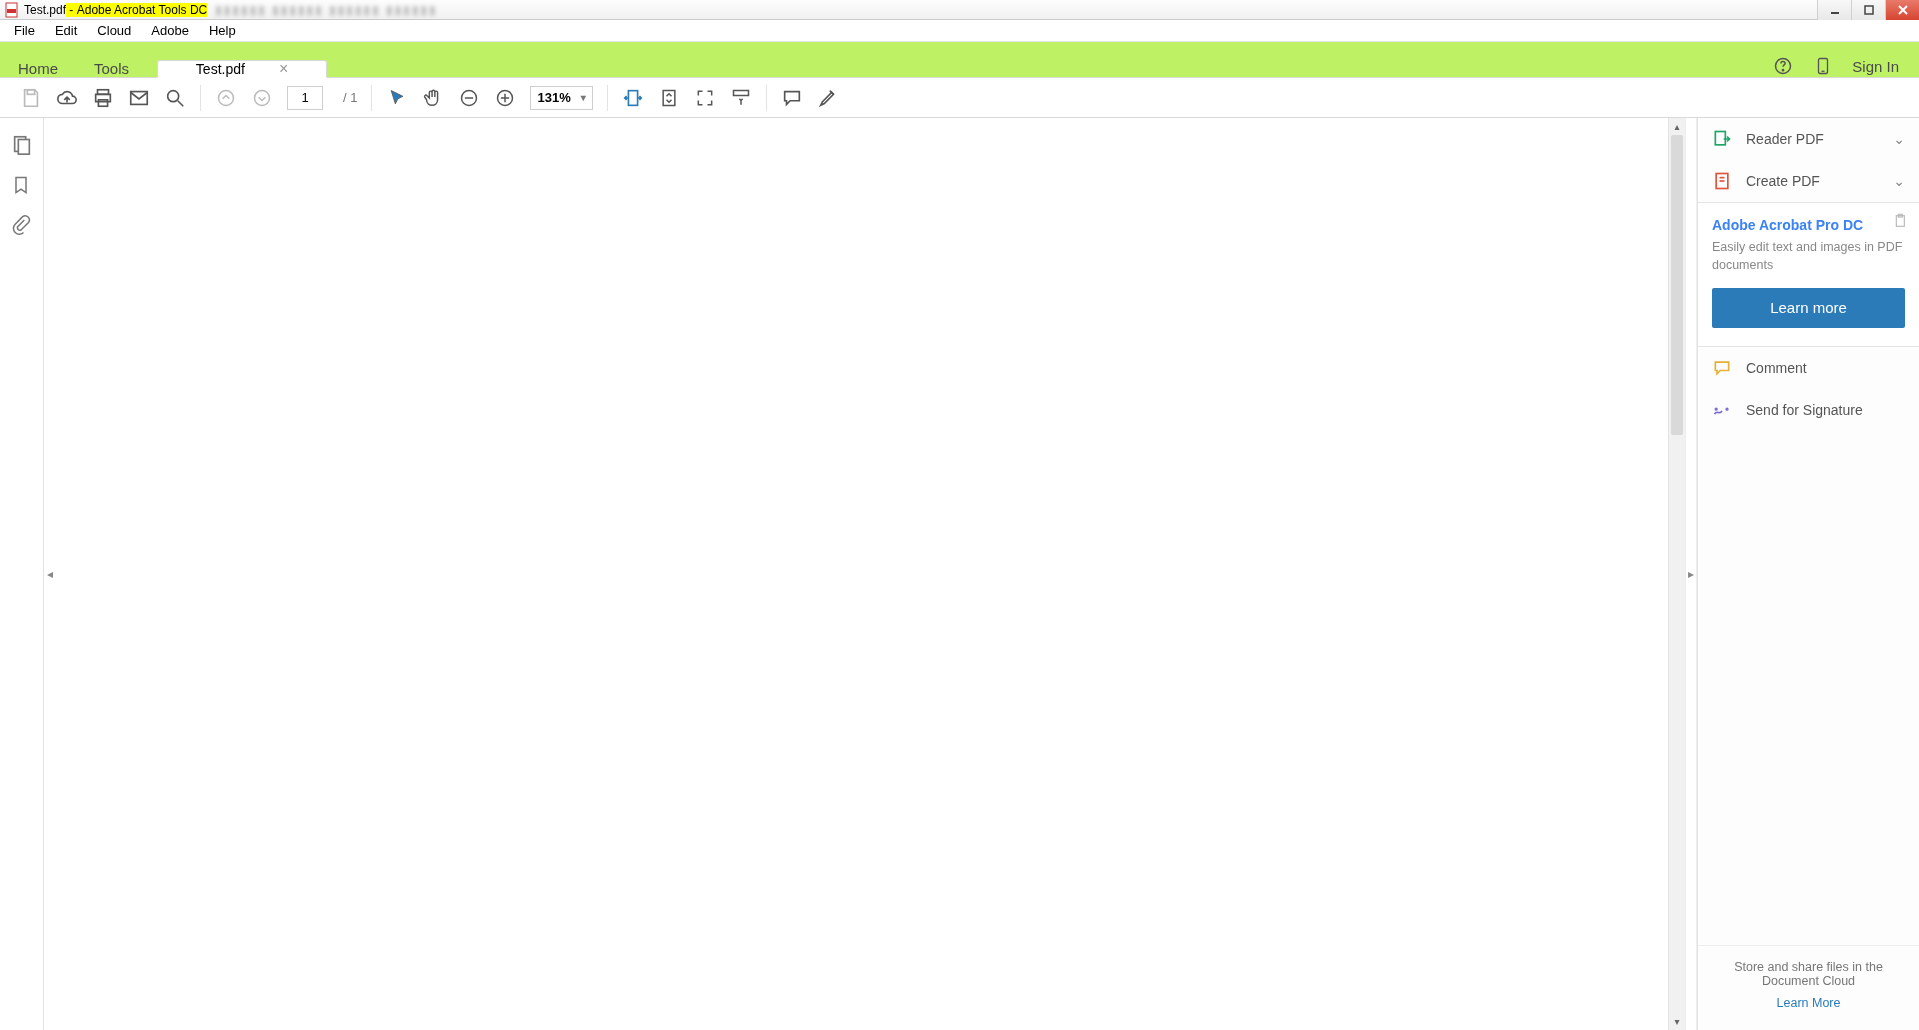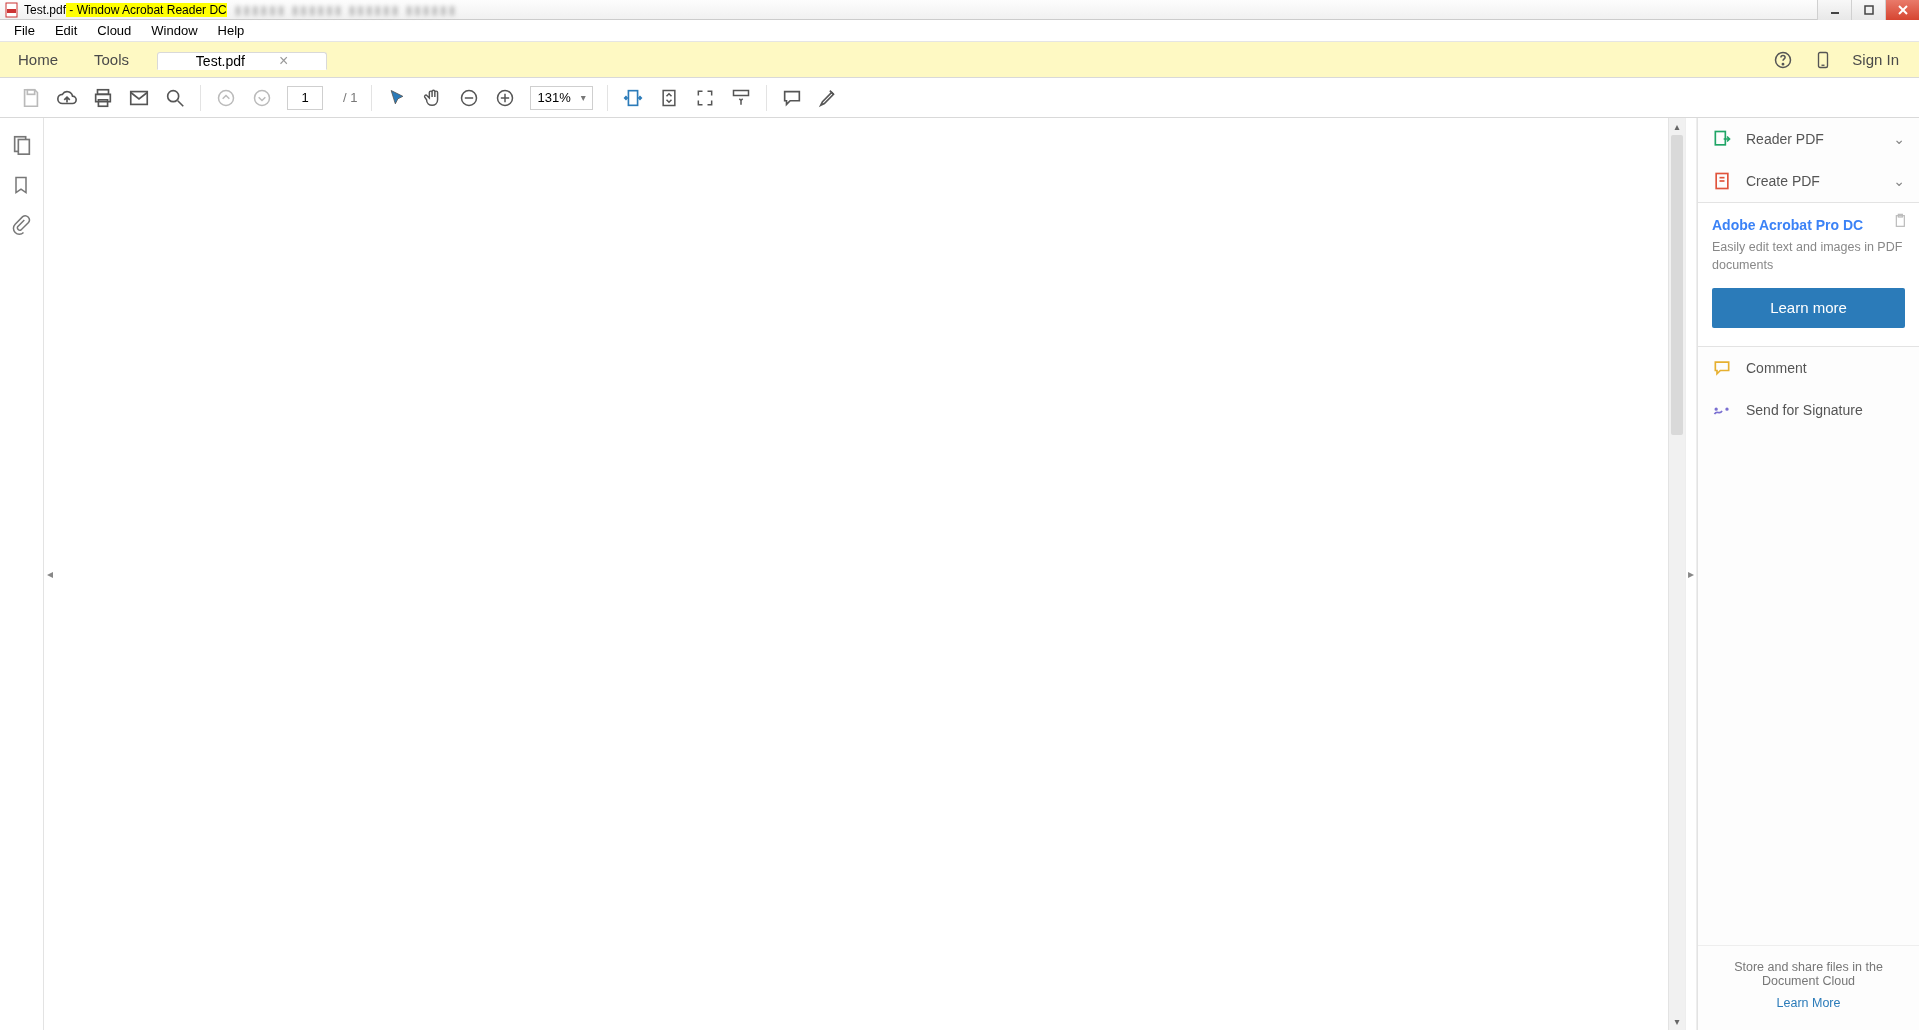"Window Acrobat Reader DC" span.title-text { text: Window Acrobat Reader -> Adobe Acrobat Tools }
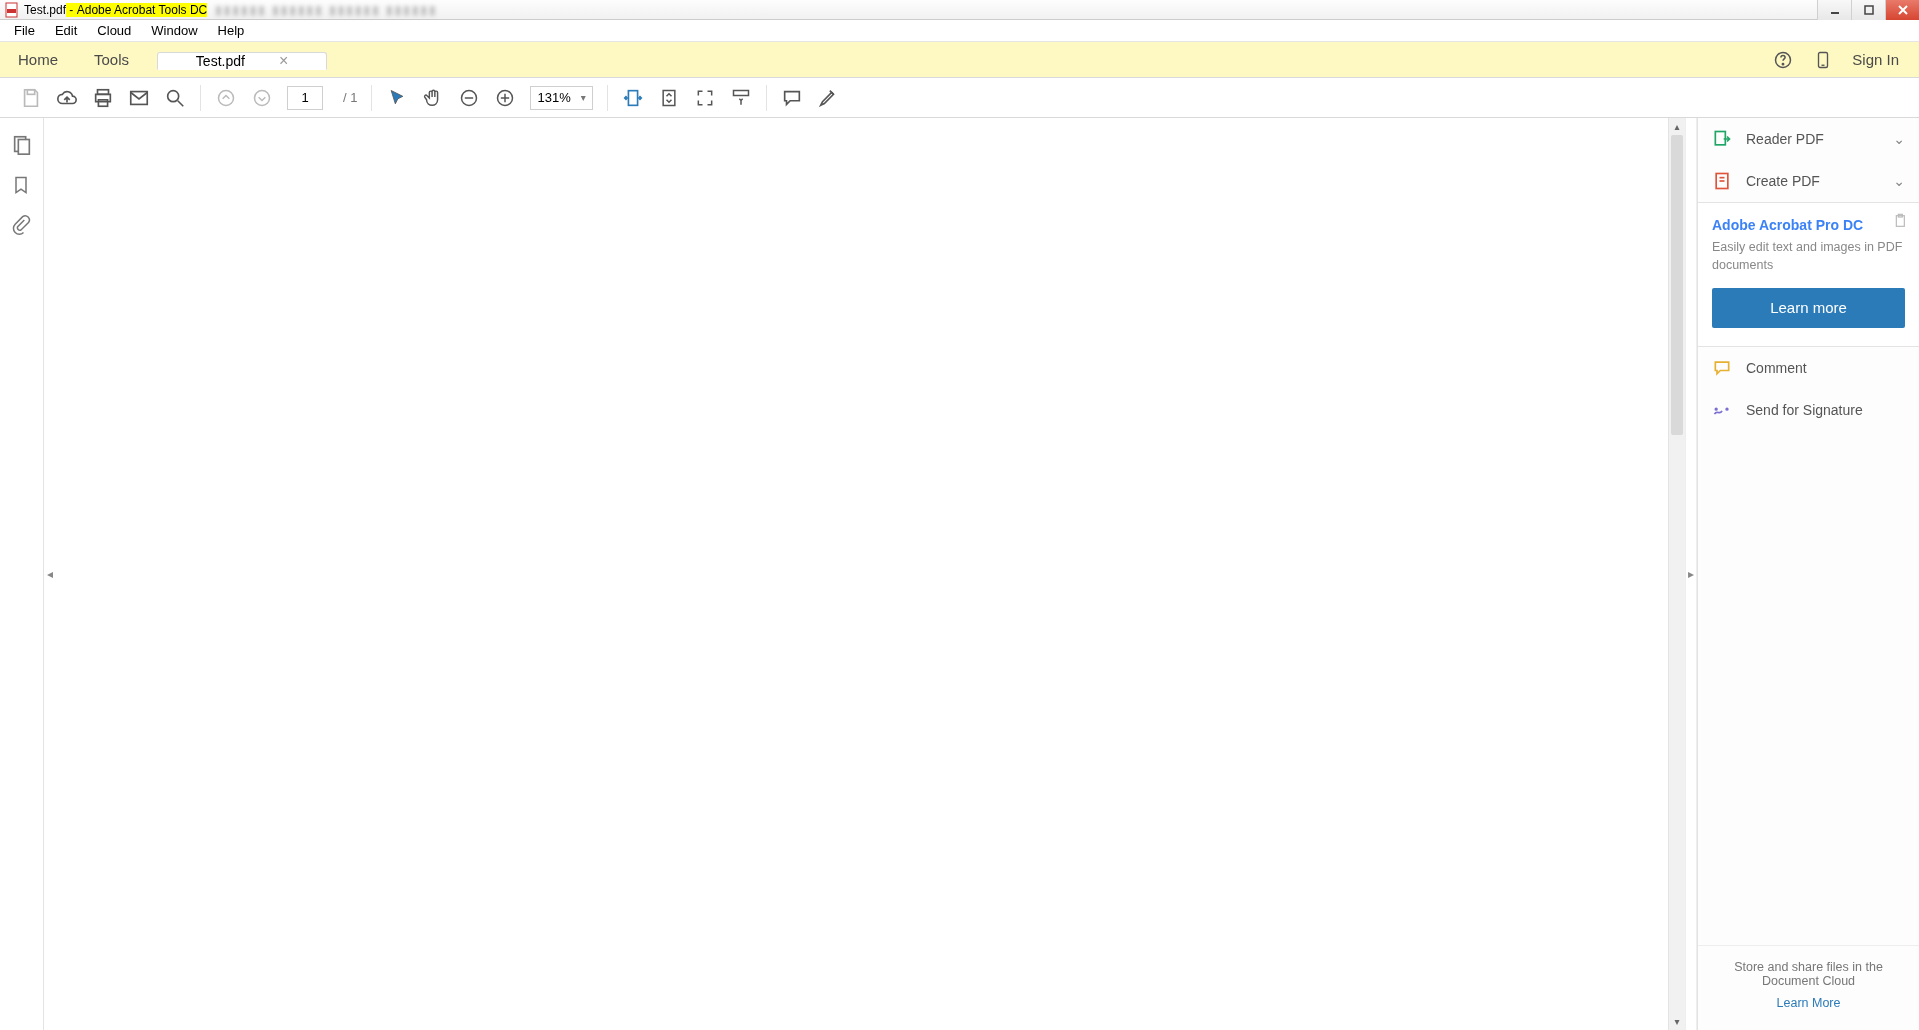"Window" div.menu-item { text: Window -> Adobe }
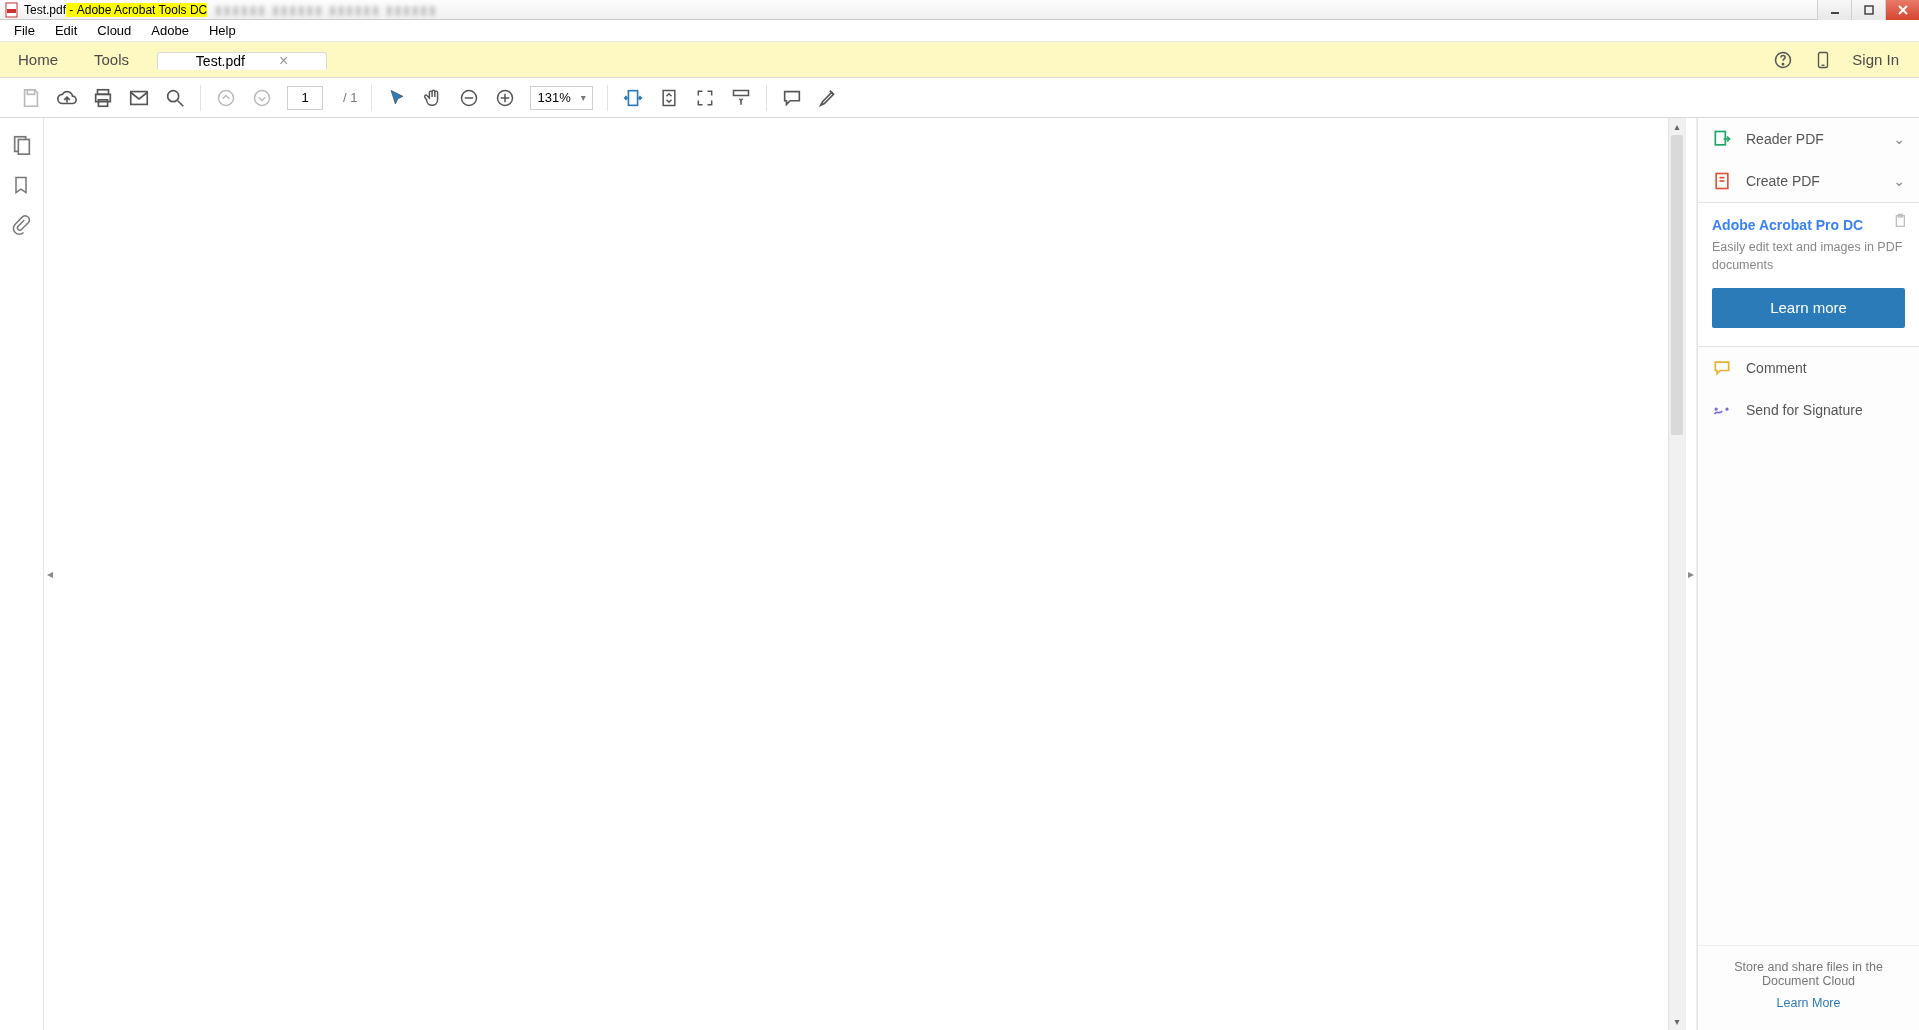"Home" .tabstrip { align-items: center -> flex-end; background: #fef9c3 -> #bef264 }
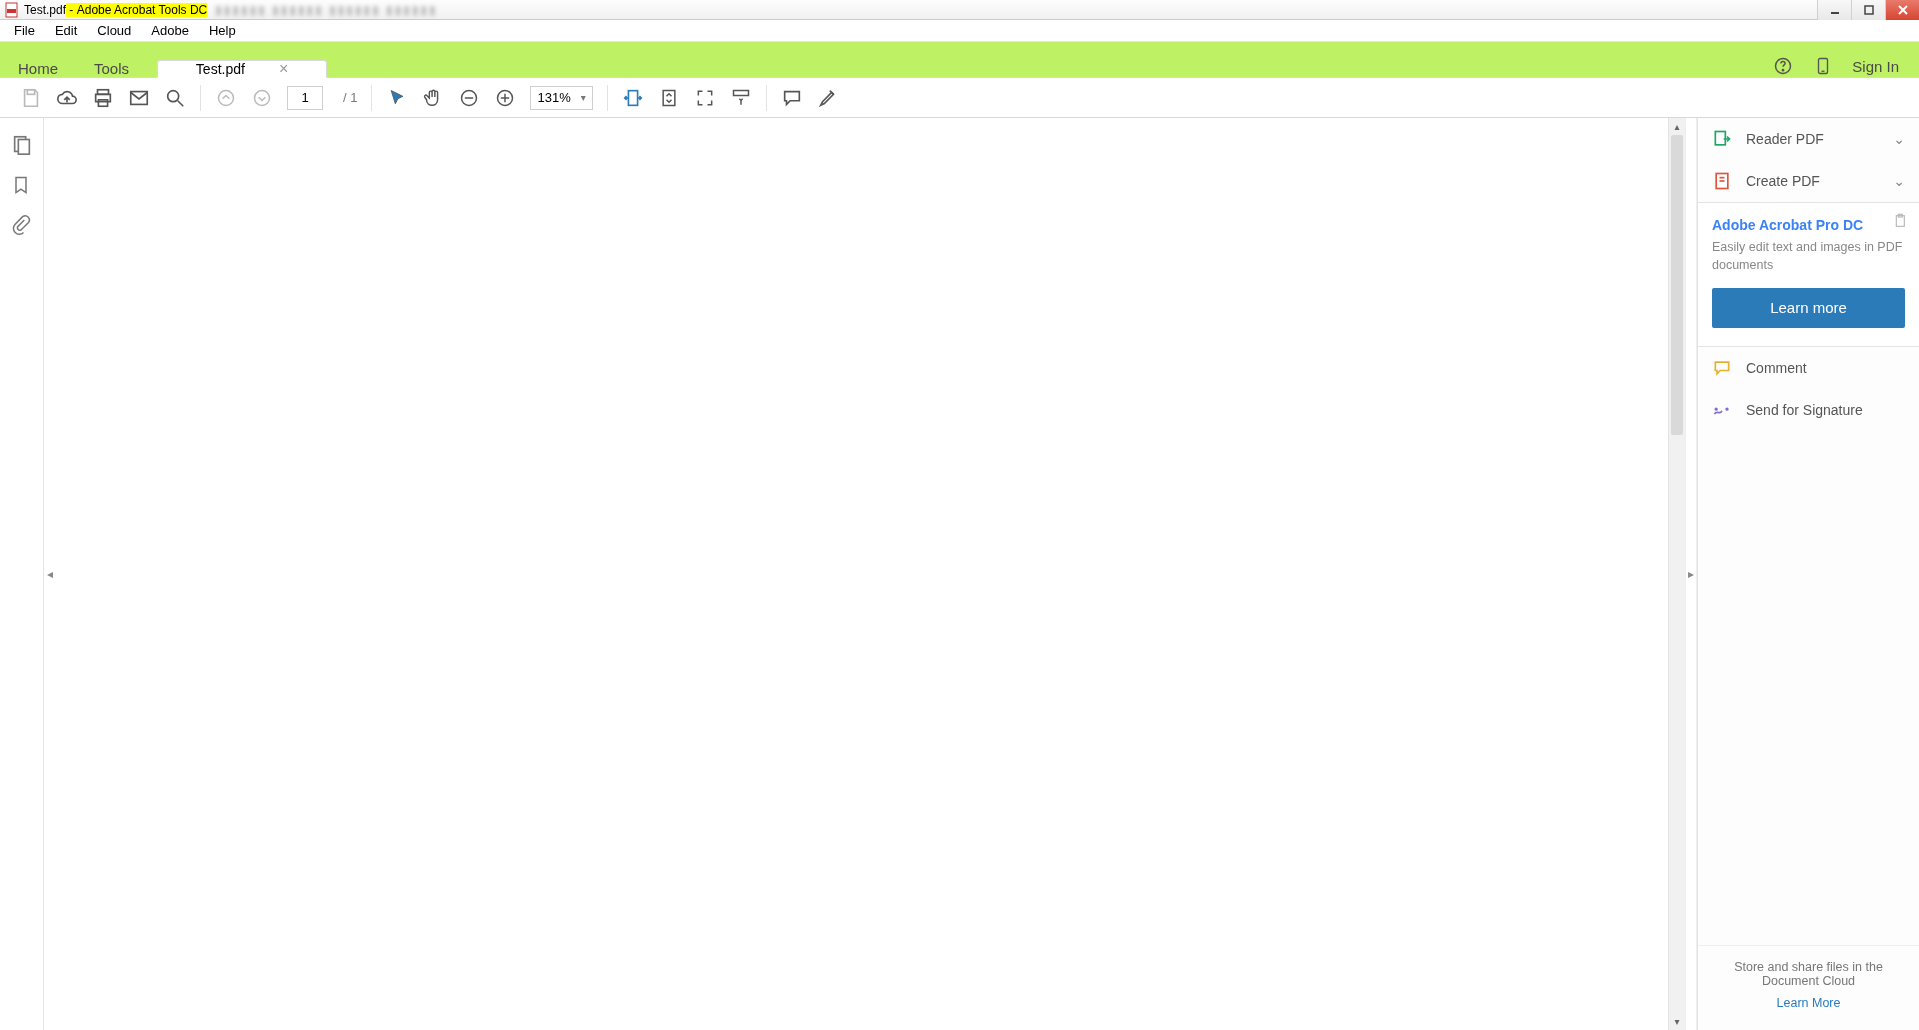"131%" .toolbar .zoom-box { font-weight: none -> bold }
